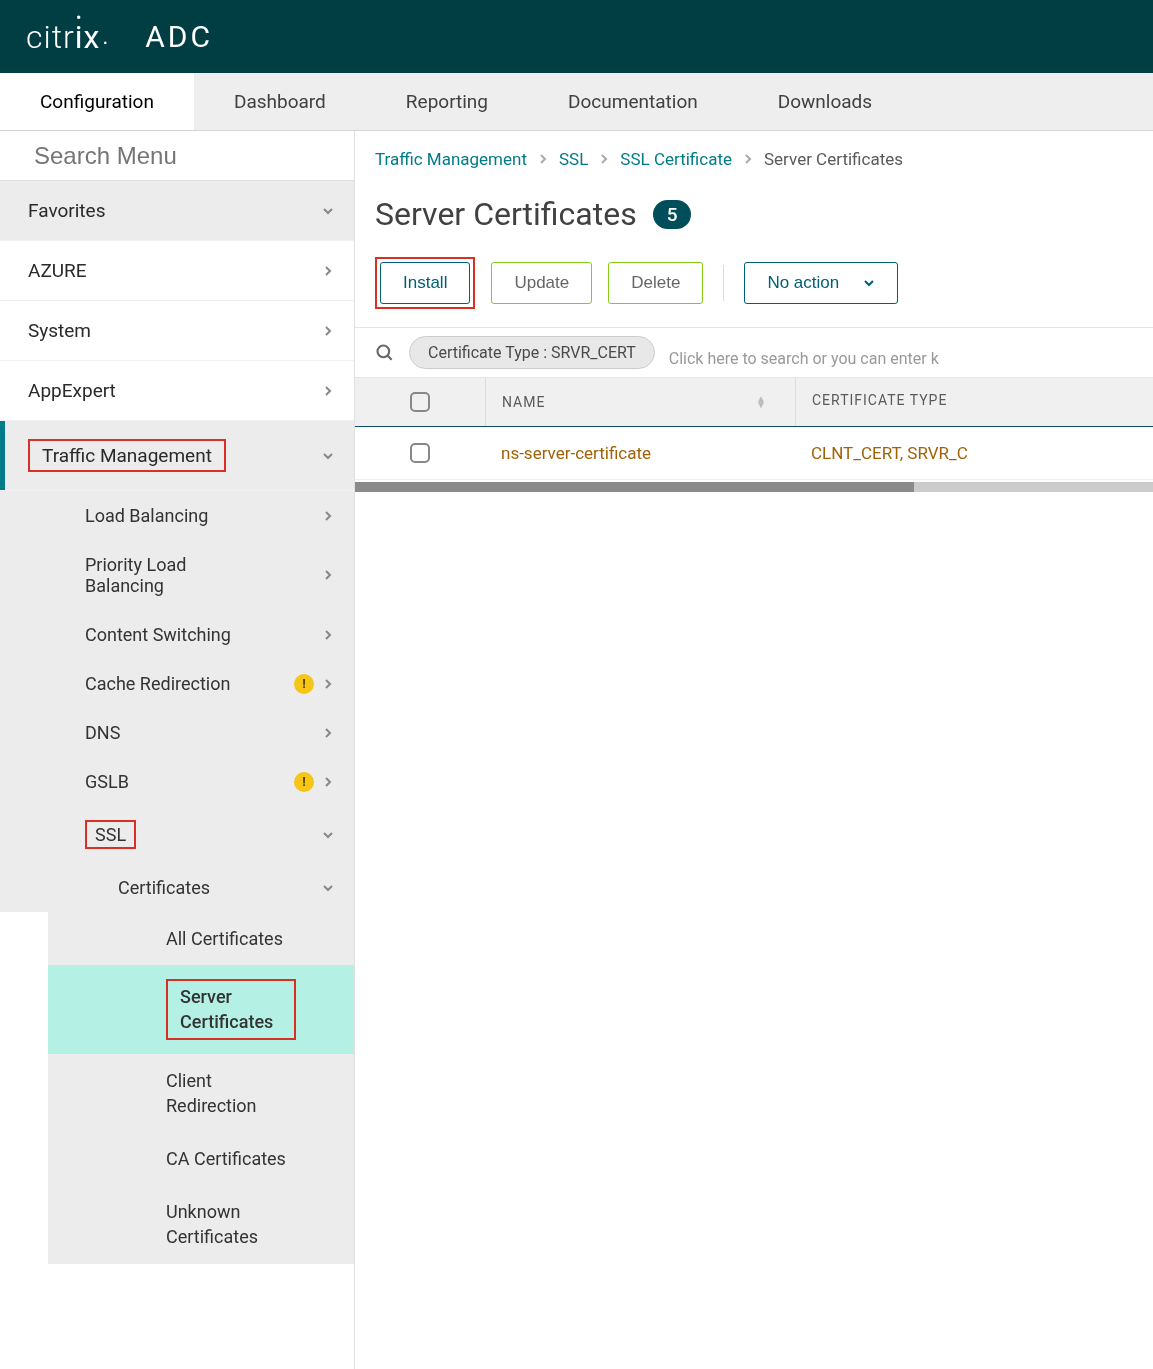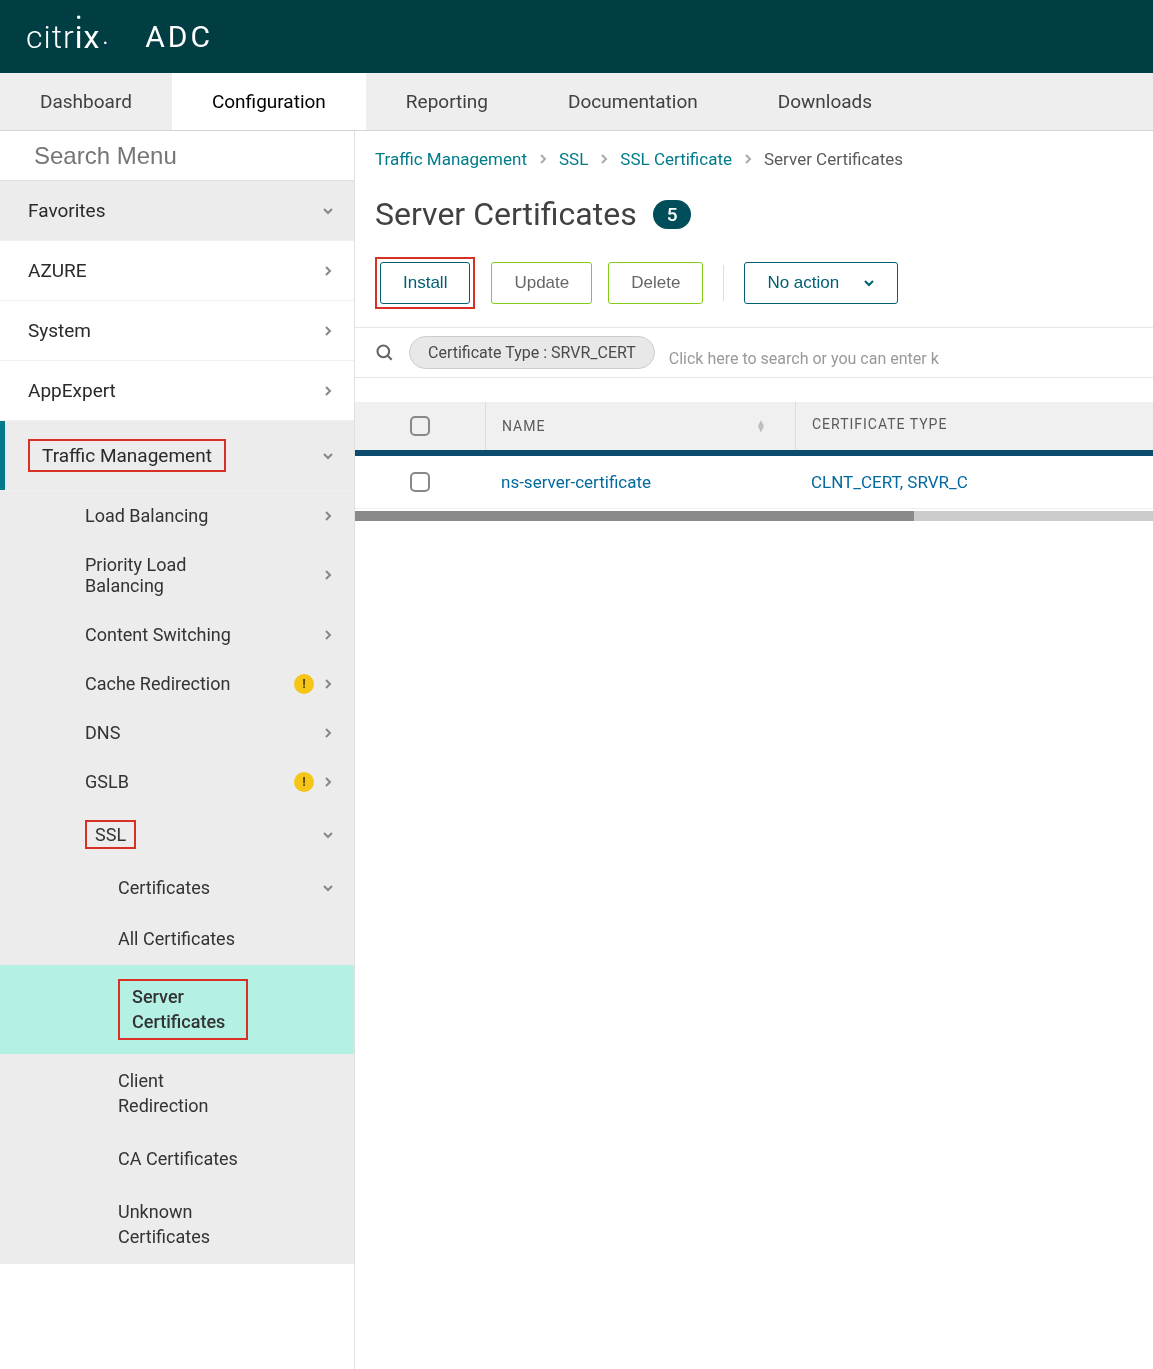"Dashboard" div.main-tab { order: before "Configuration" -> after "Configuration" }
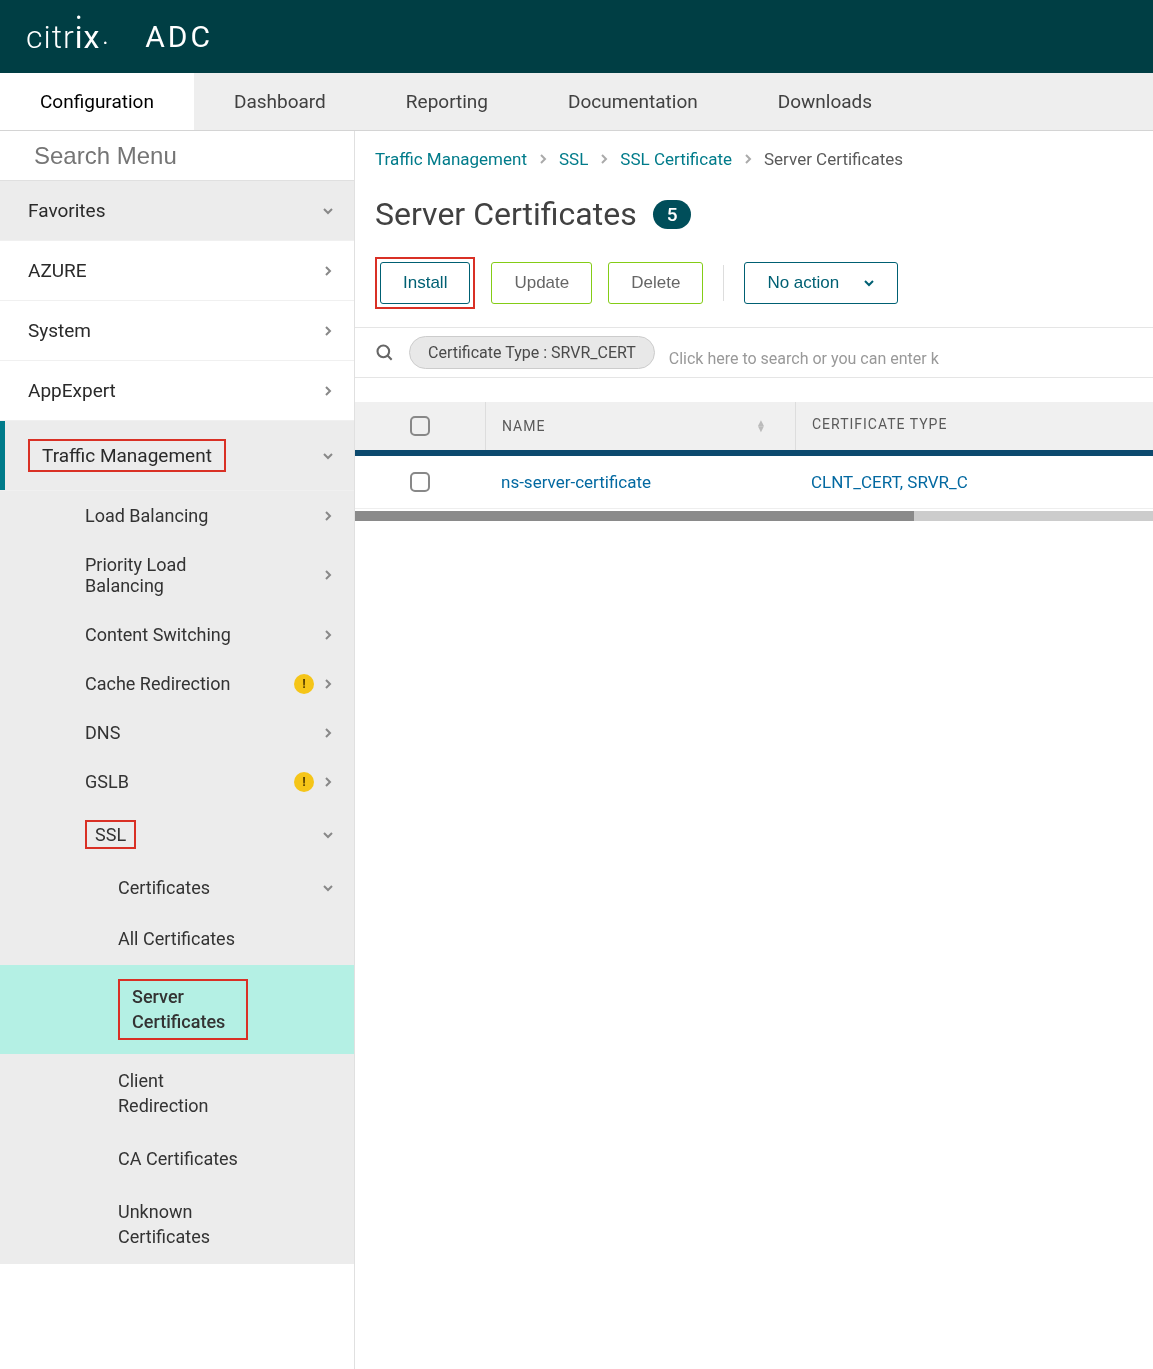"NAME" .table-header { border-bottom: 6px solid #0c4a6e -> 1px solid #0c4a6e; margin-top: 24px -> none }
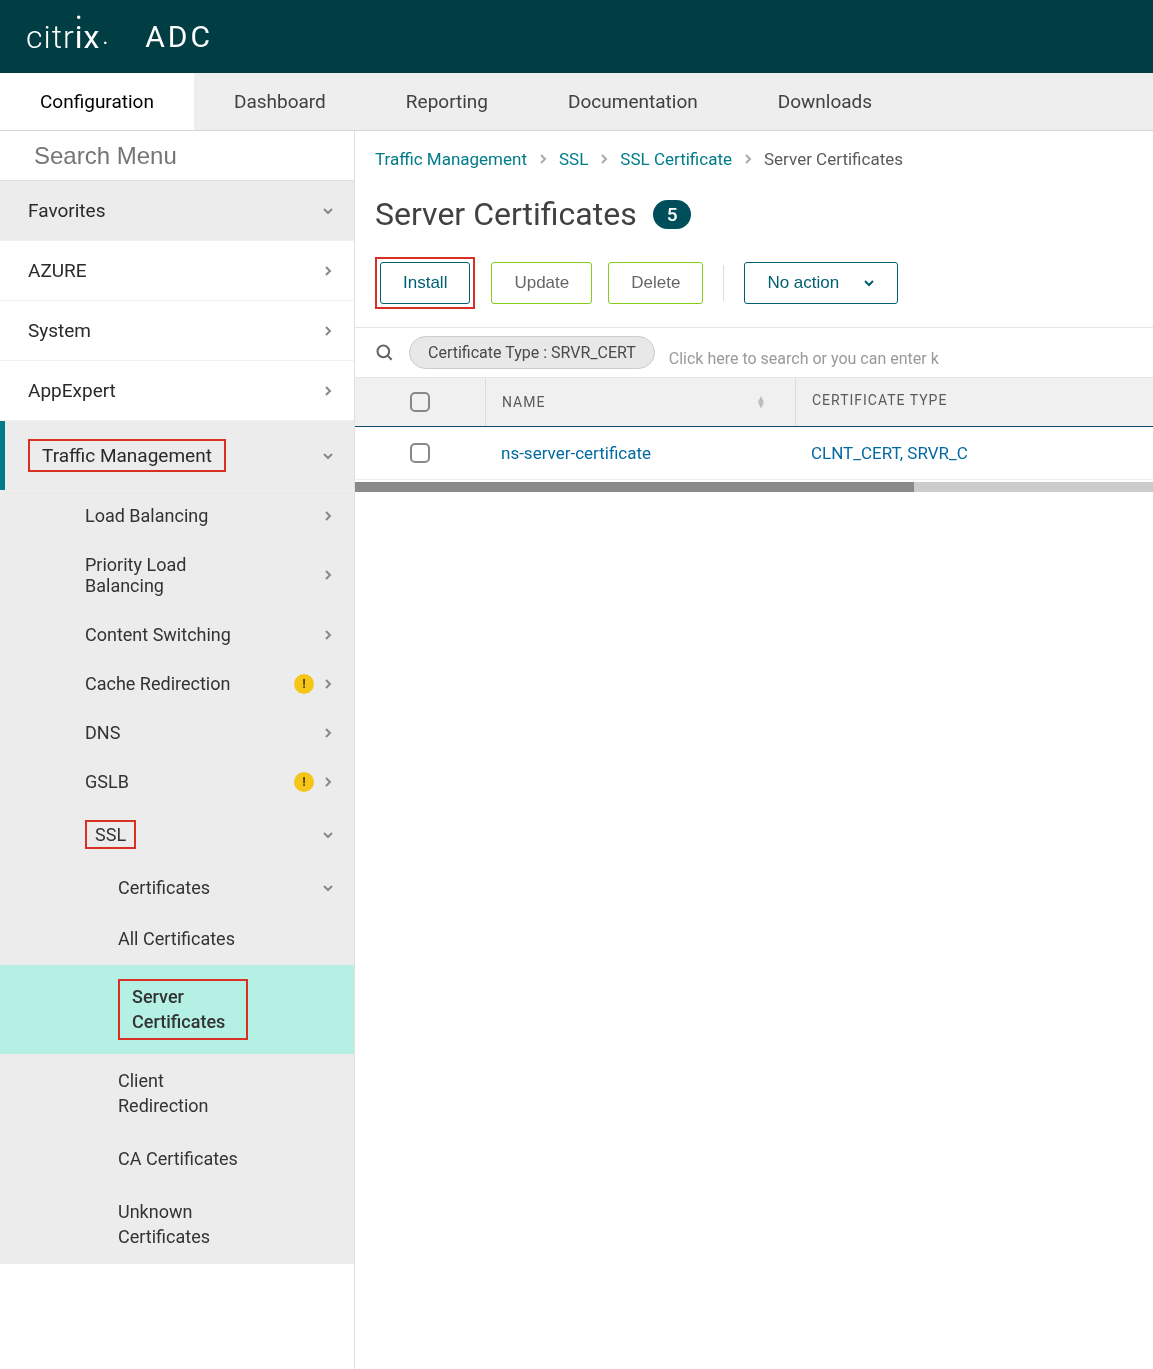"ns-server-certificate" .td { color: #0369a1 -> #a16207 }
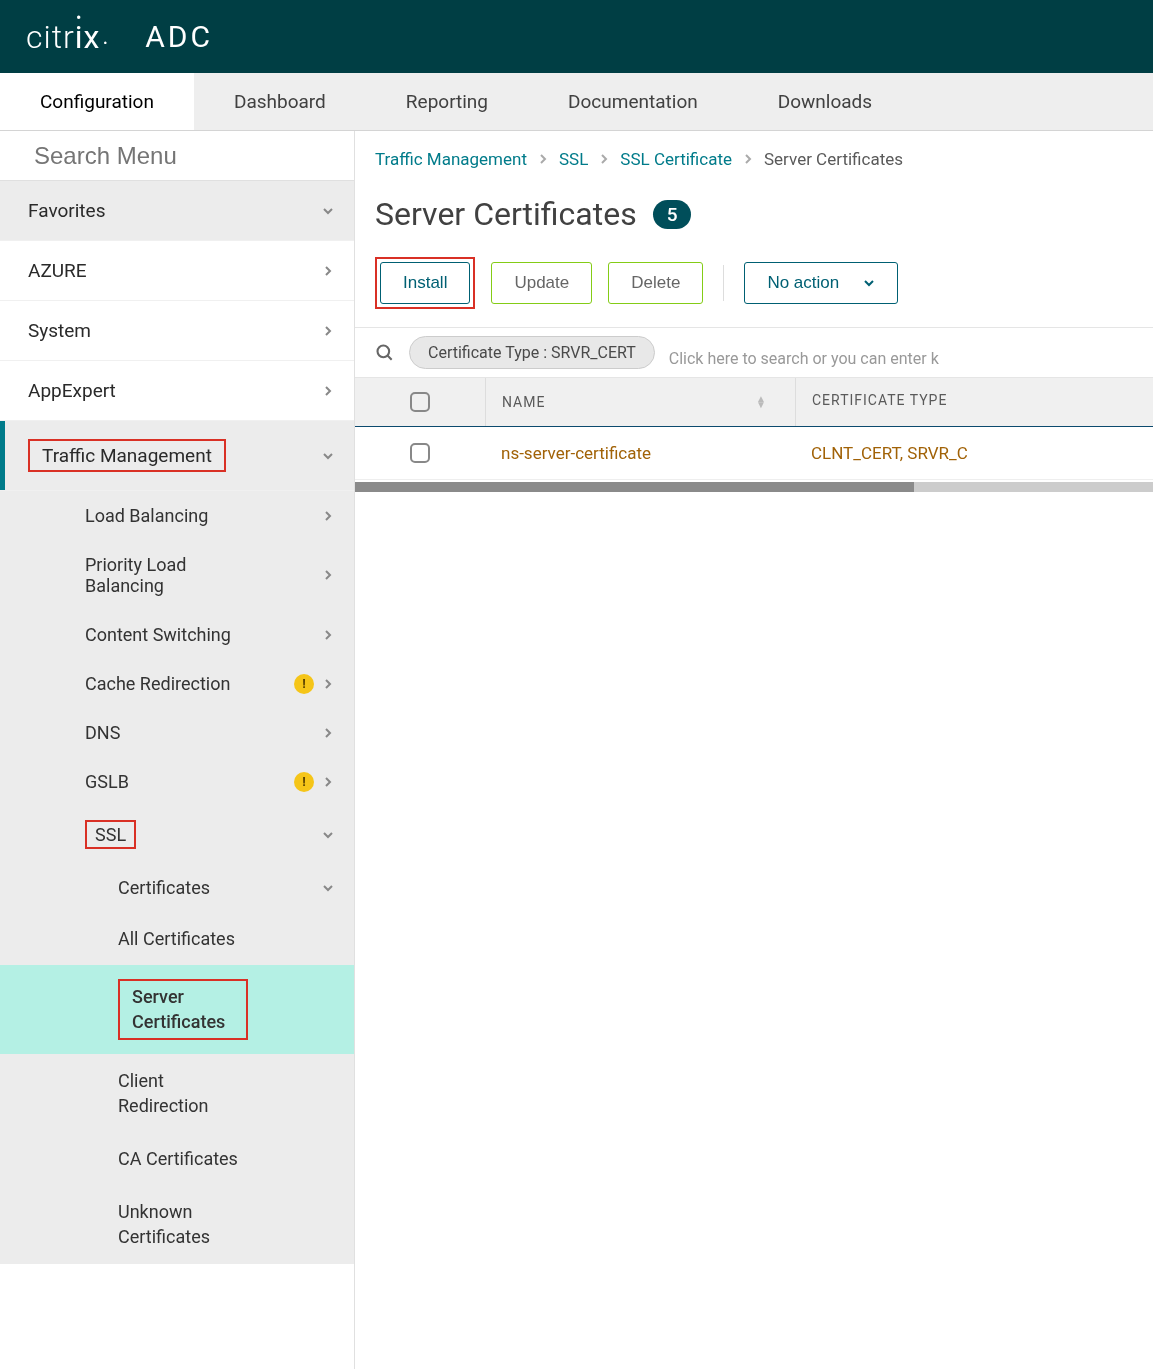"All Certificates" .nav-sub-sub-sub-item { margin-left: none -> 48px }
